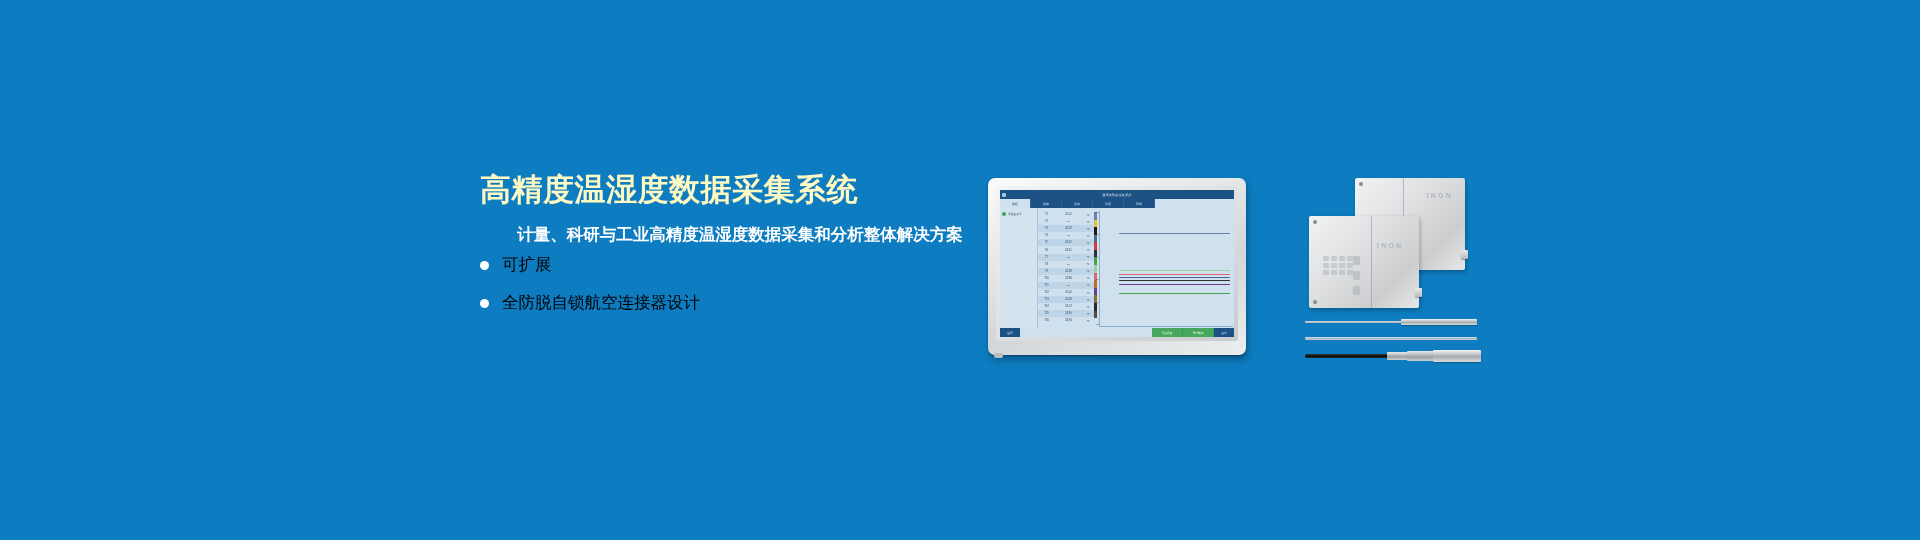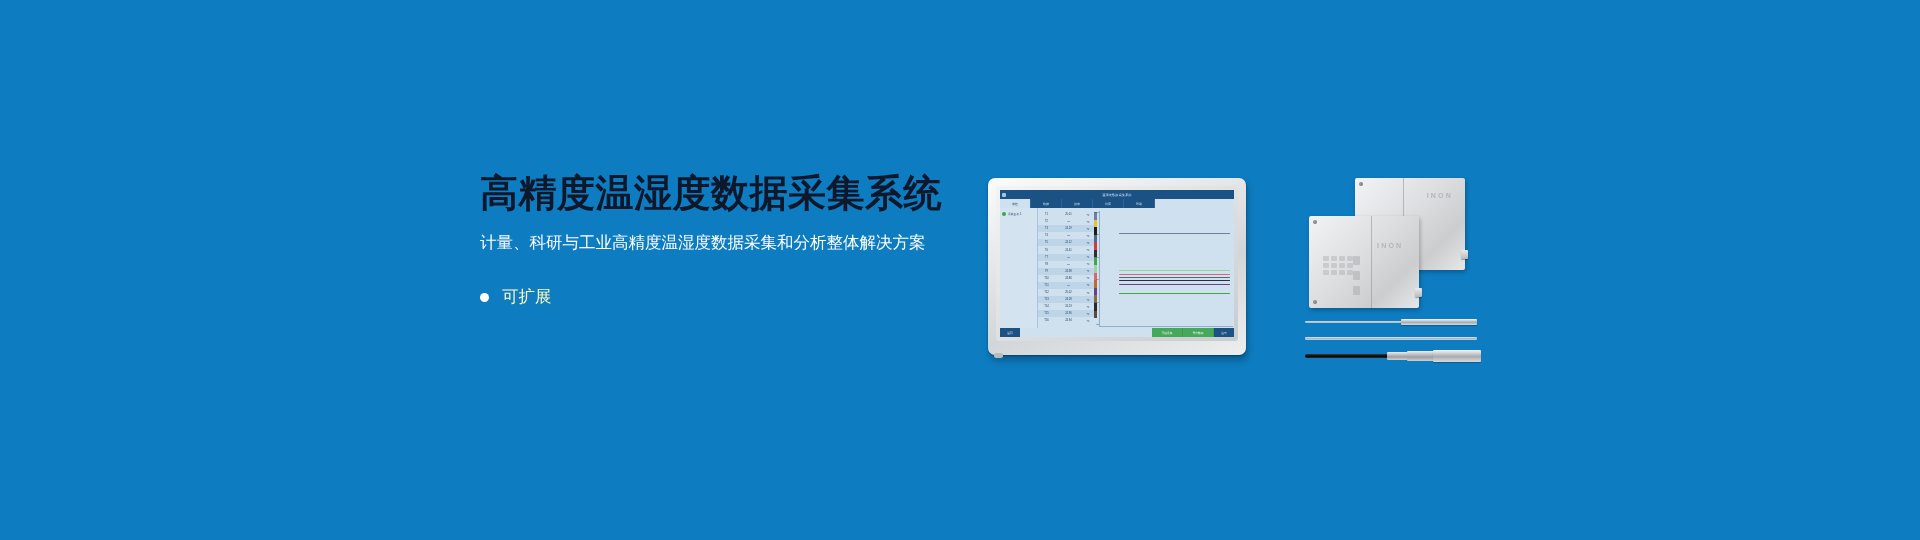"高精度温湿度数据采集系统" .headline { color: #0f172a -> #fef9c3; font-size: 38px -> 31px }
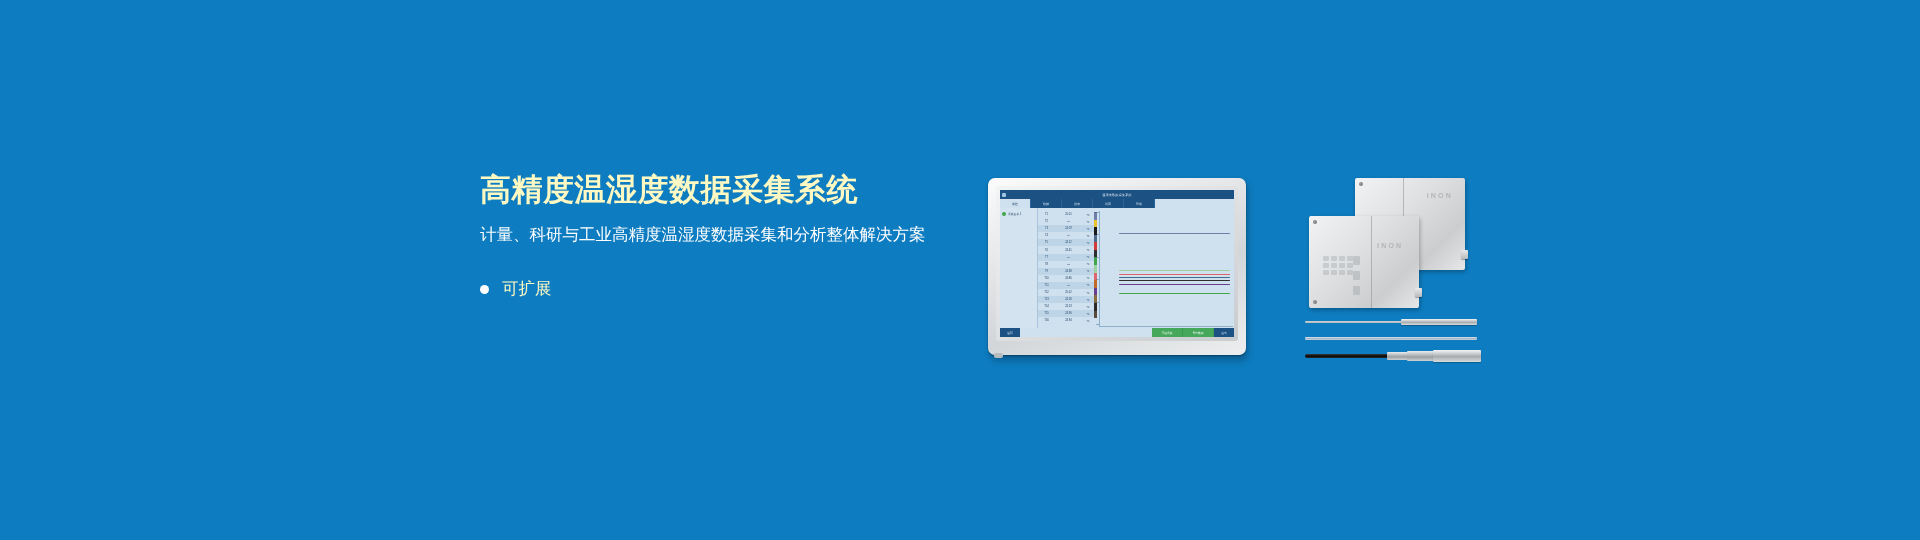"计量、科研与工业高精度温湿度数据采集和分析整体解决方案" .subhead { font-weight: normal -> bold; margin: 0 0 34px 0 -> 0 0 10px 0; text-align: none -> center }
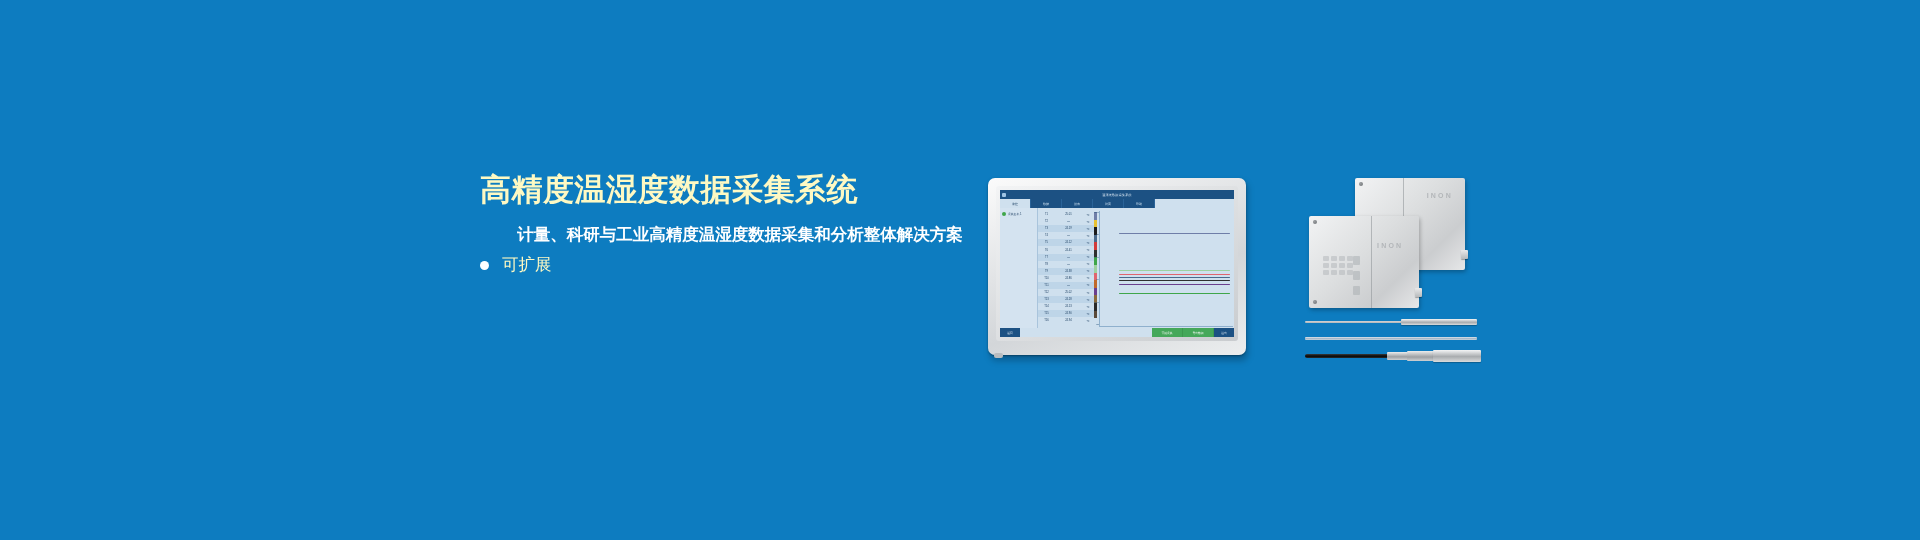"可扩展" .feature-item { color: #fef9c3 -> #000000 }
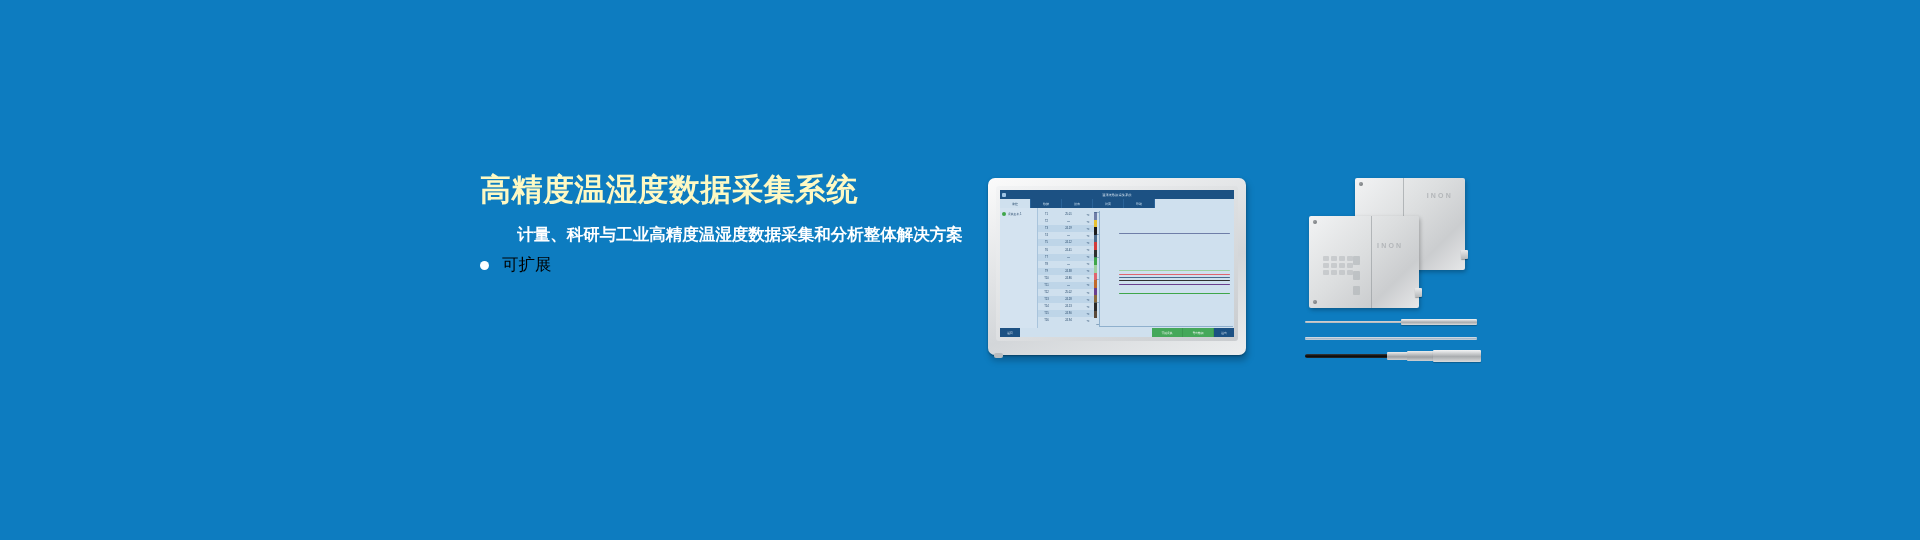"全防脱自锁航空连接器设计" li.feature-item { html: none -> <li> <span></span> <span>全防脱自锁航空连接器设计</span> </li> }
